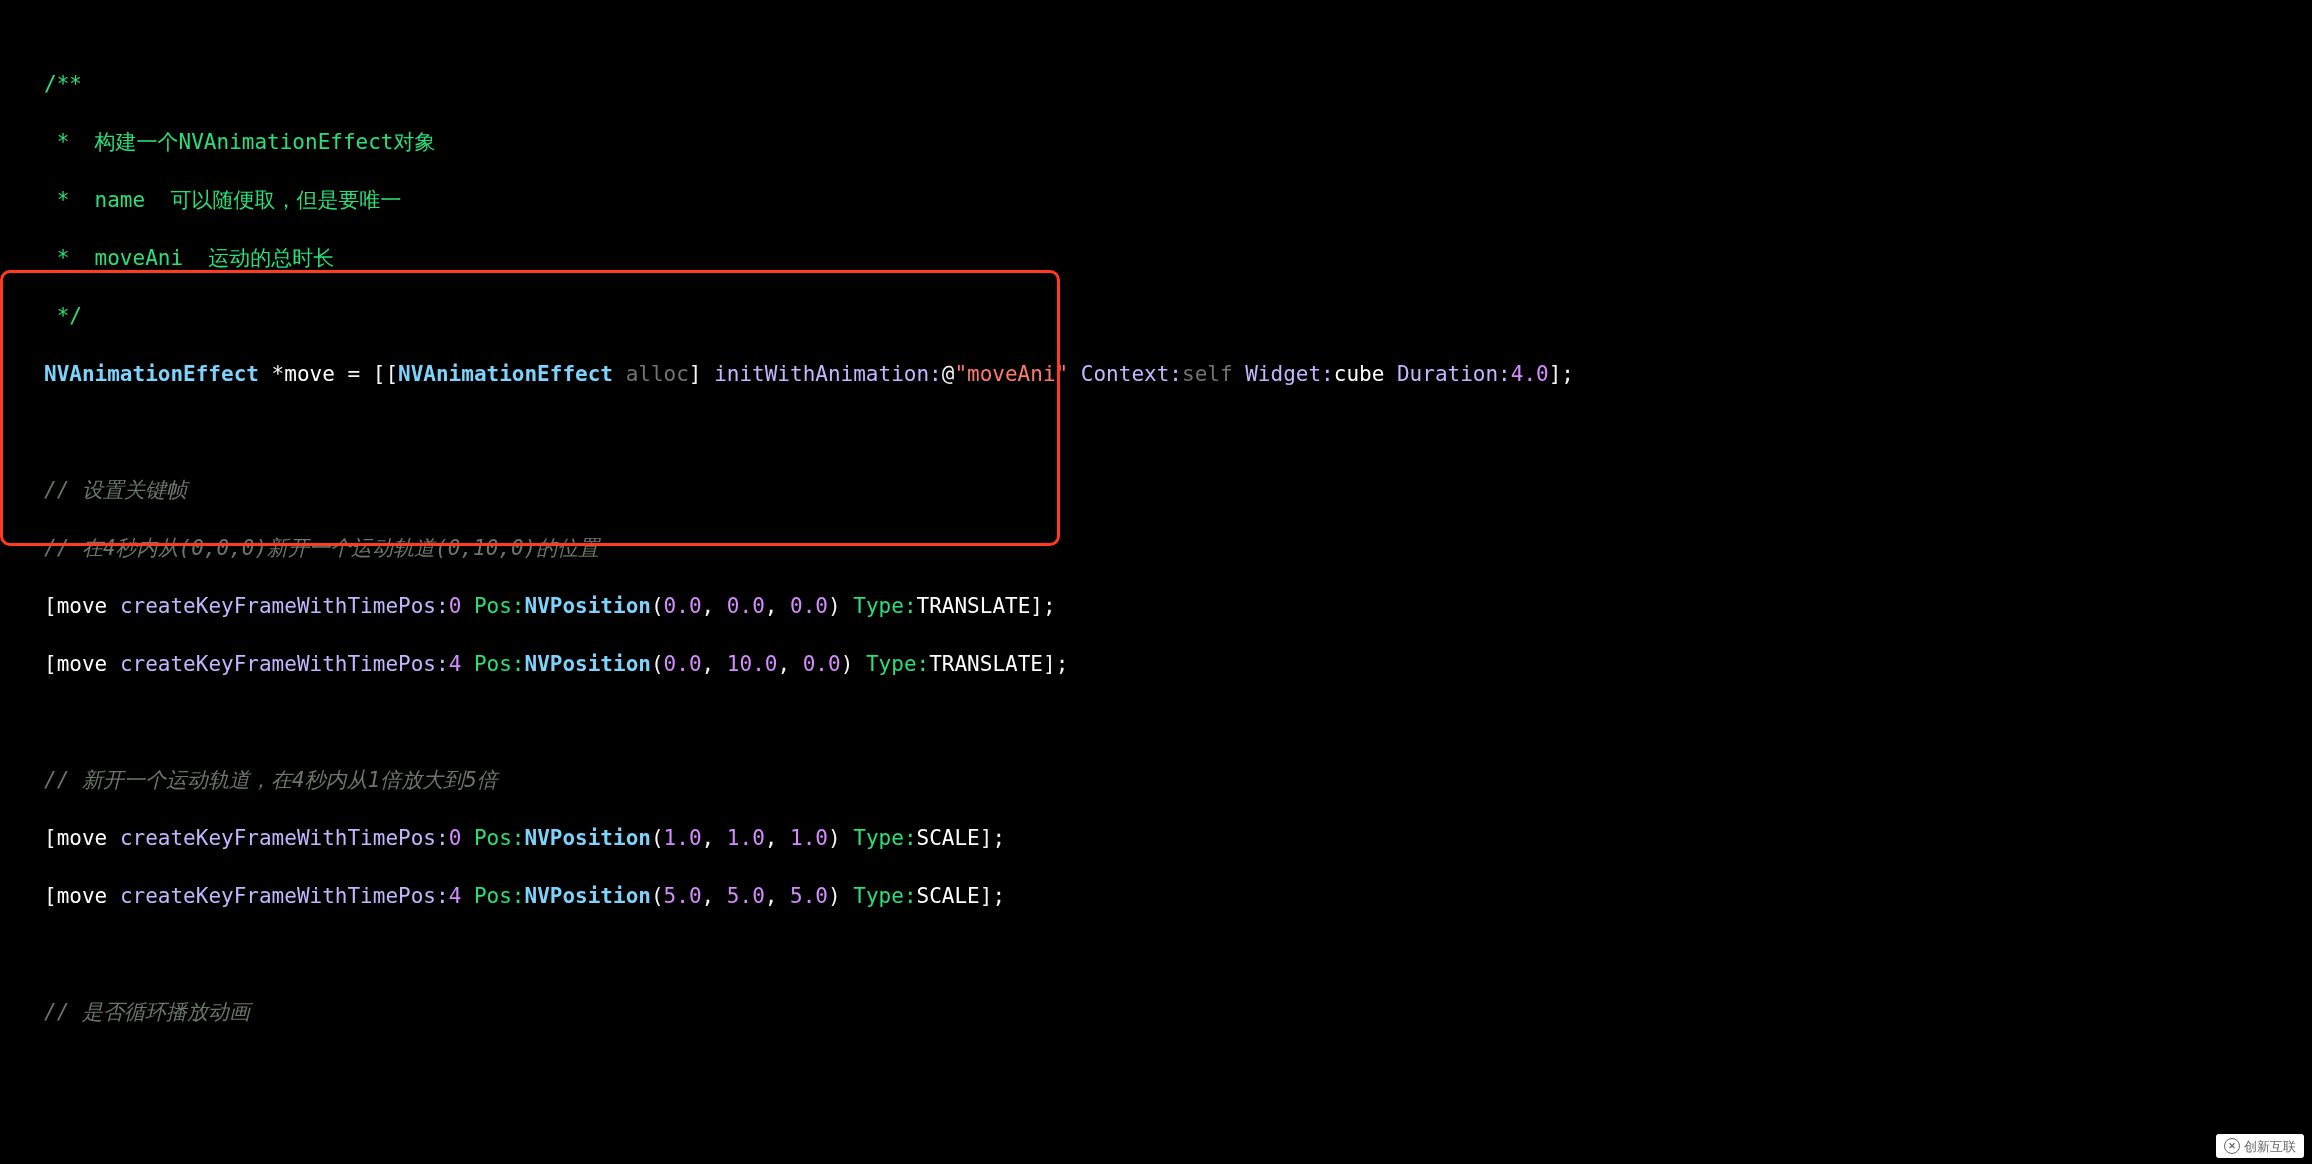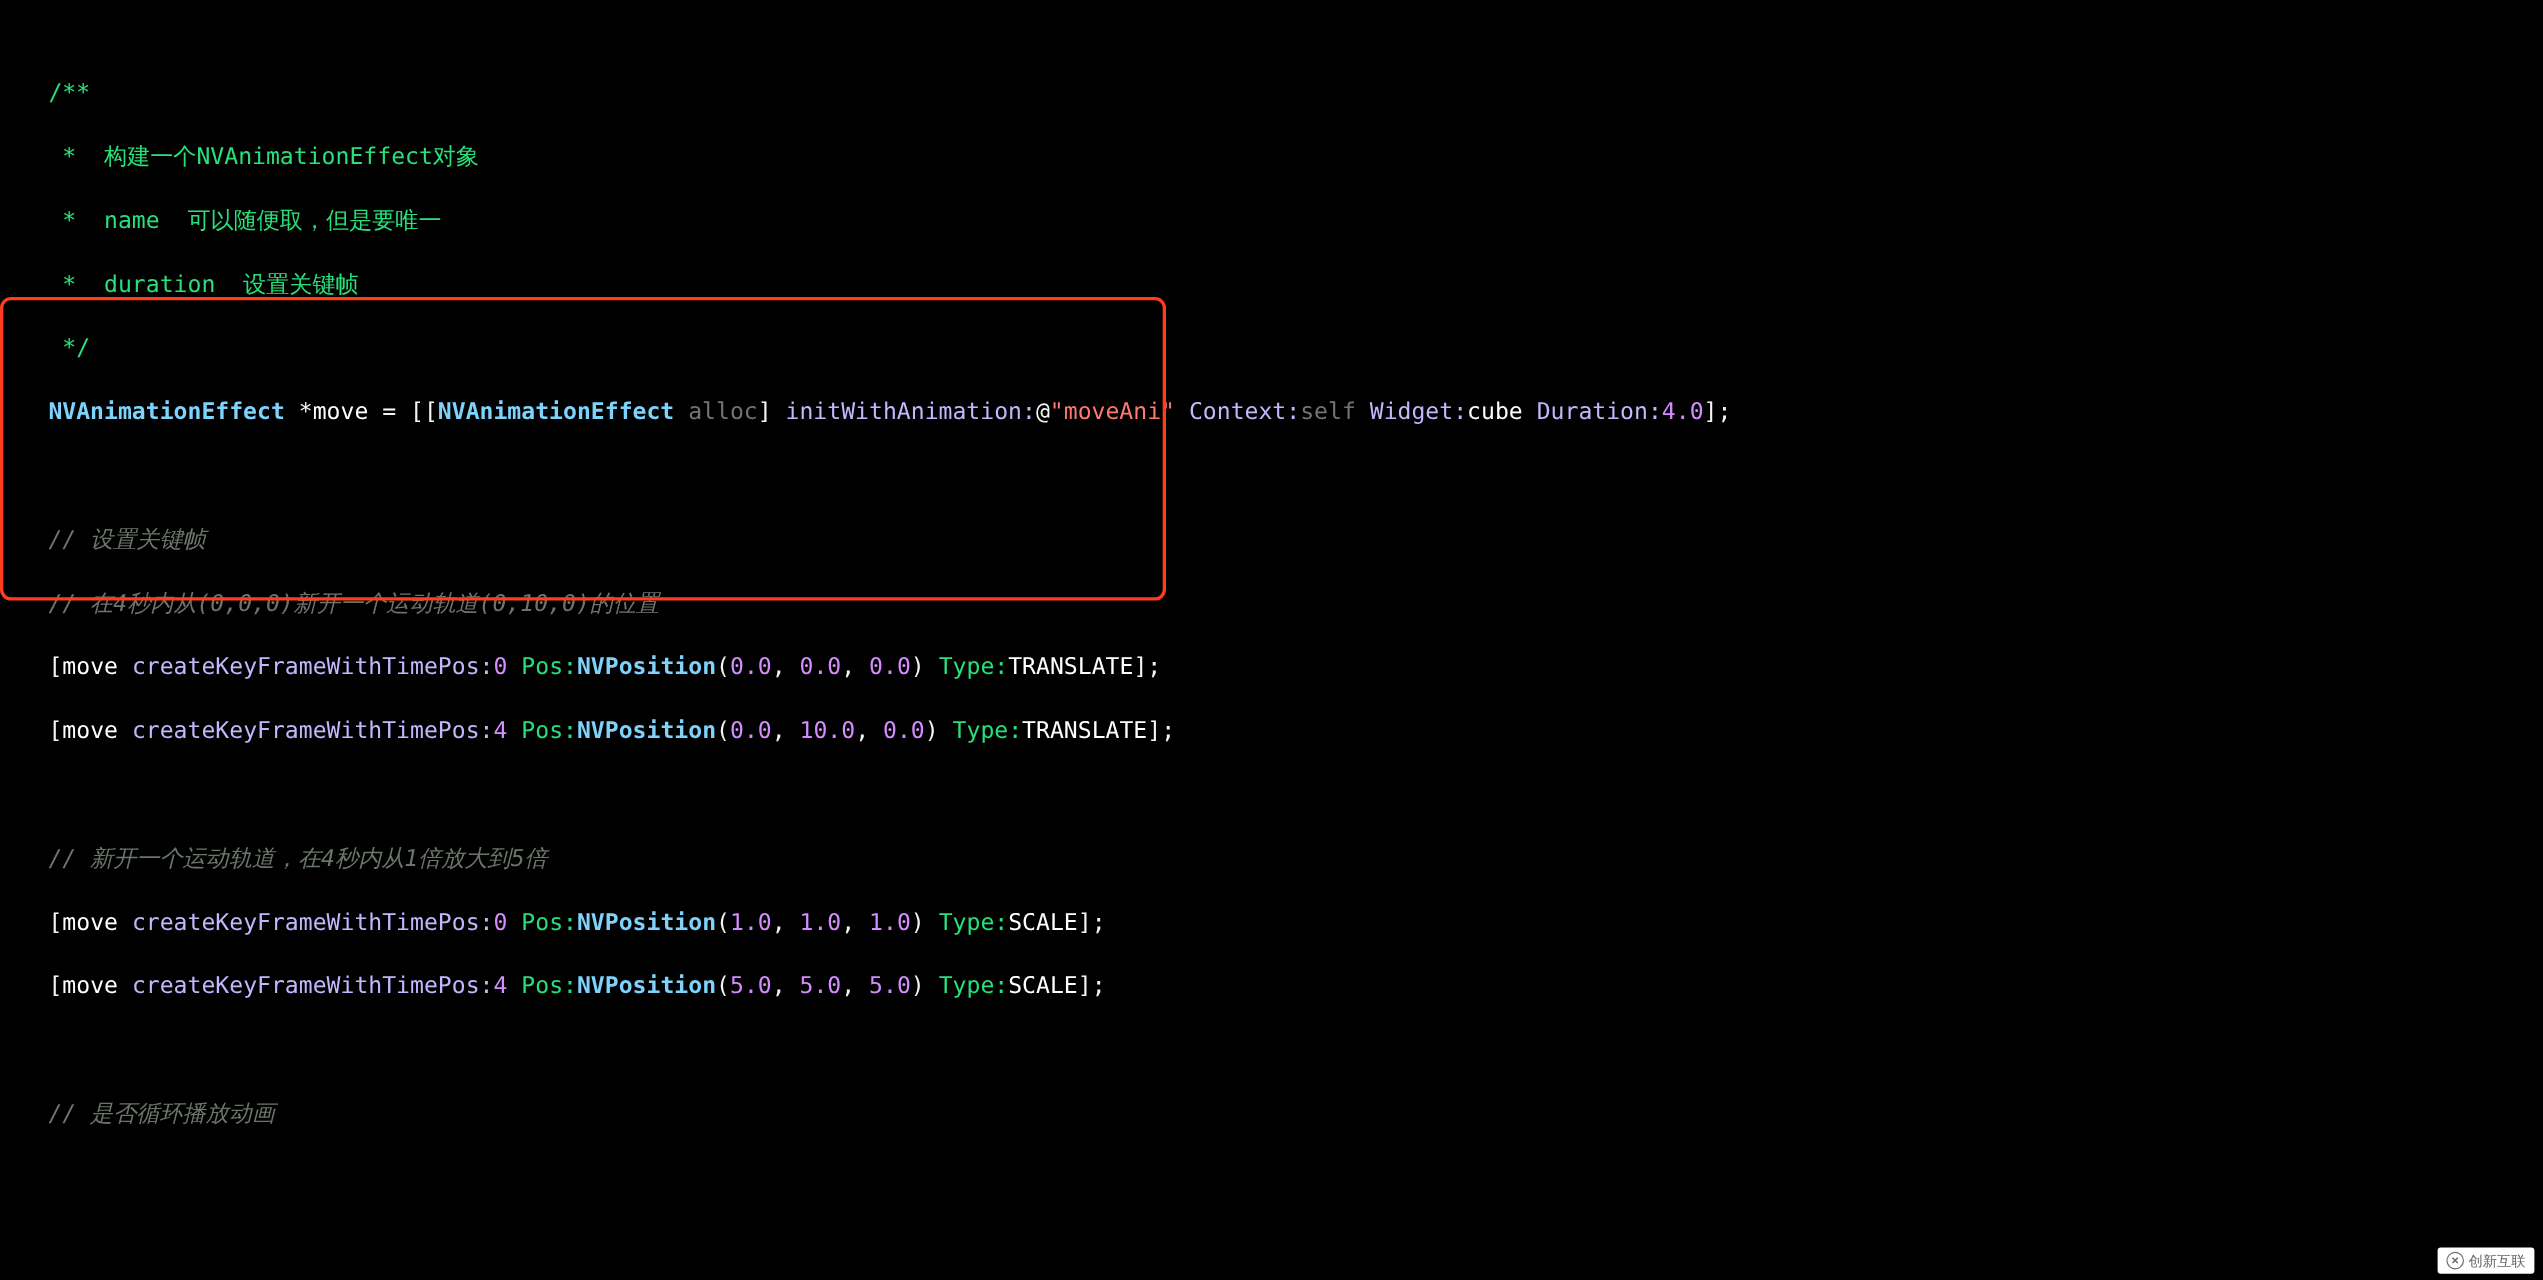"* duration 设置关键帧" span.line { text: duration  设置关键帧 -> moveAni  运动的总时长 }
